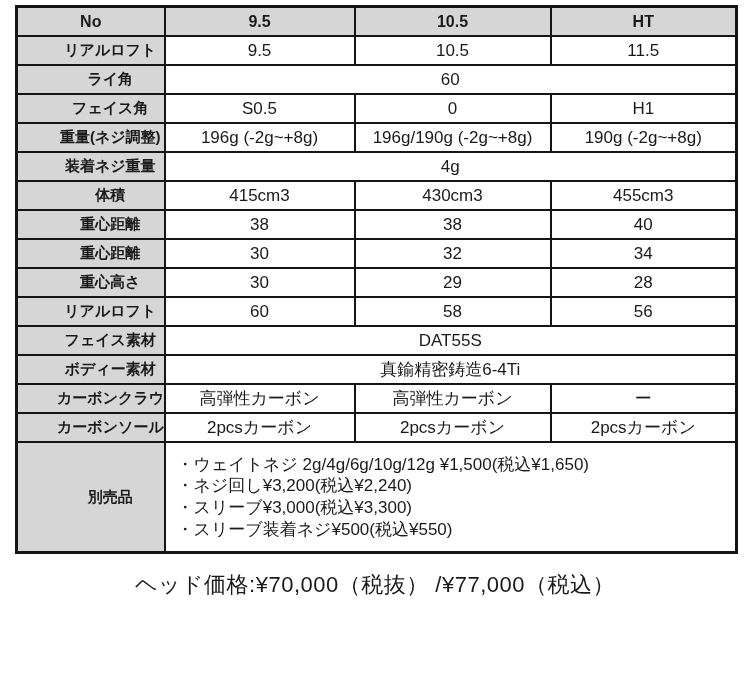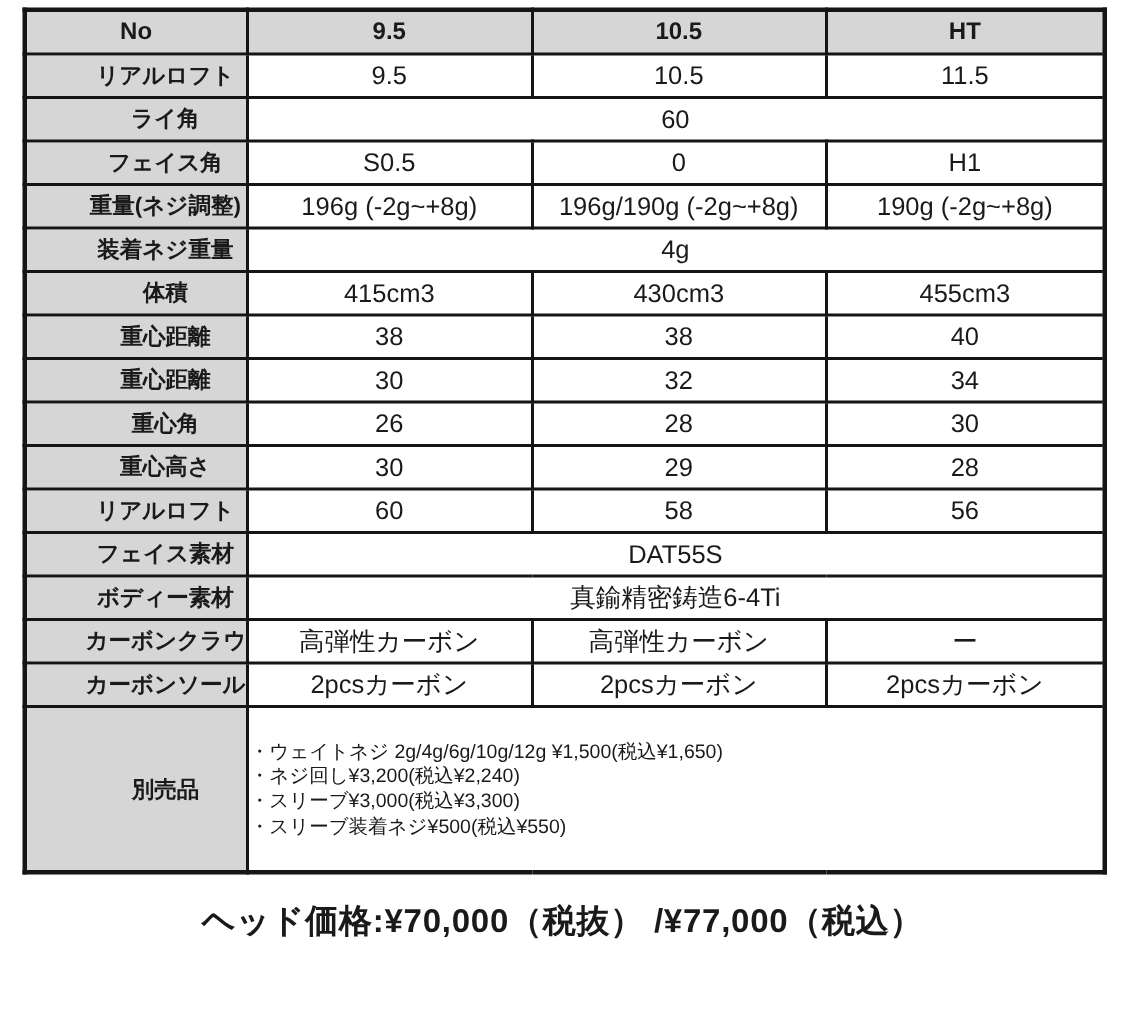"重心角" tr { html: <tr> <td>重心角</td> <td>26</td> <td>28</td> <td>30</td> </tr> -> none }
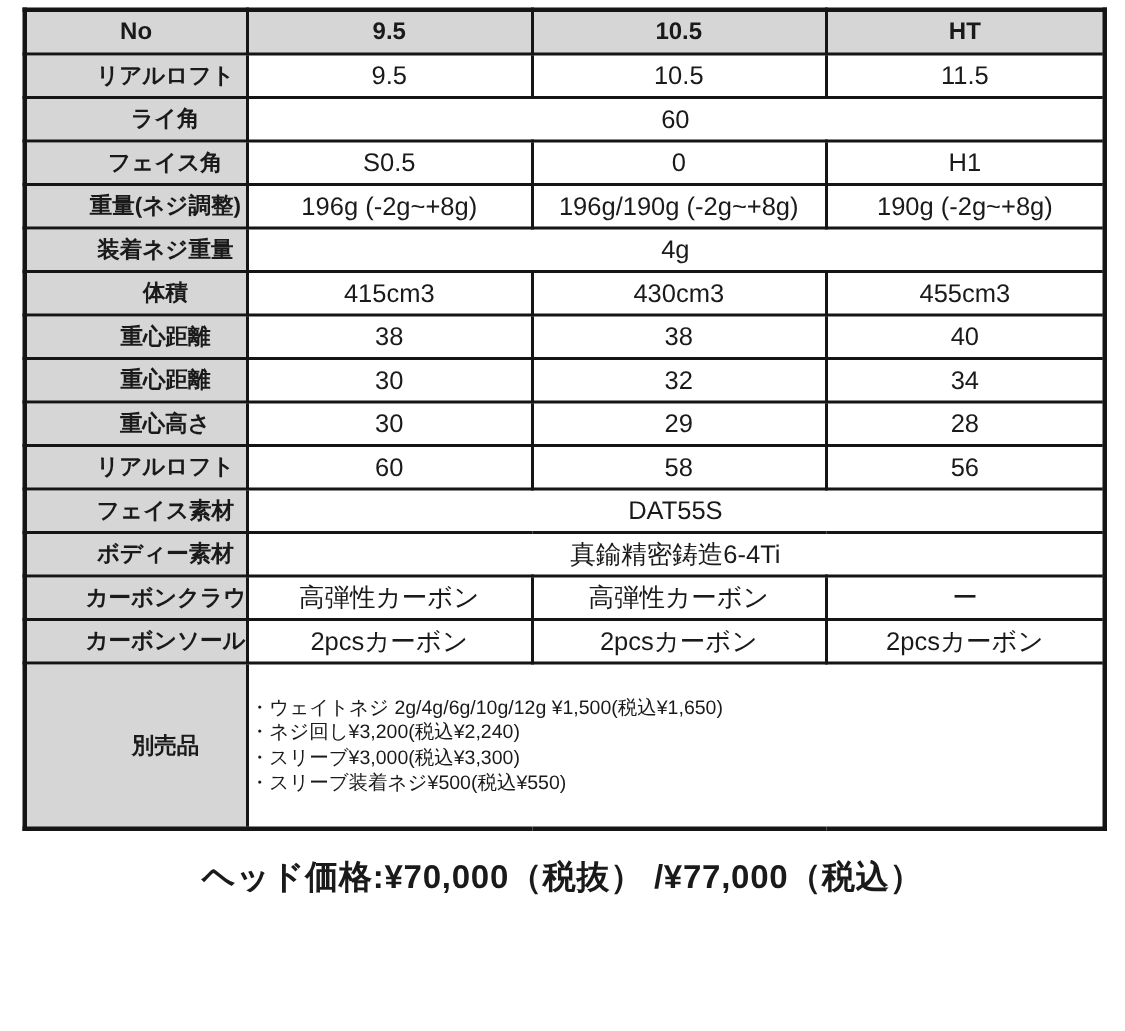"・ウェイトネジ 2g/4g/6g/10g/12g" td.items-cell { font-size: 13px -> 17px; padding-left: 1px -> 11px }
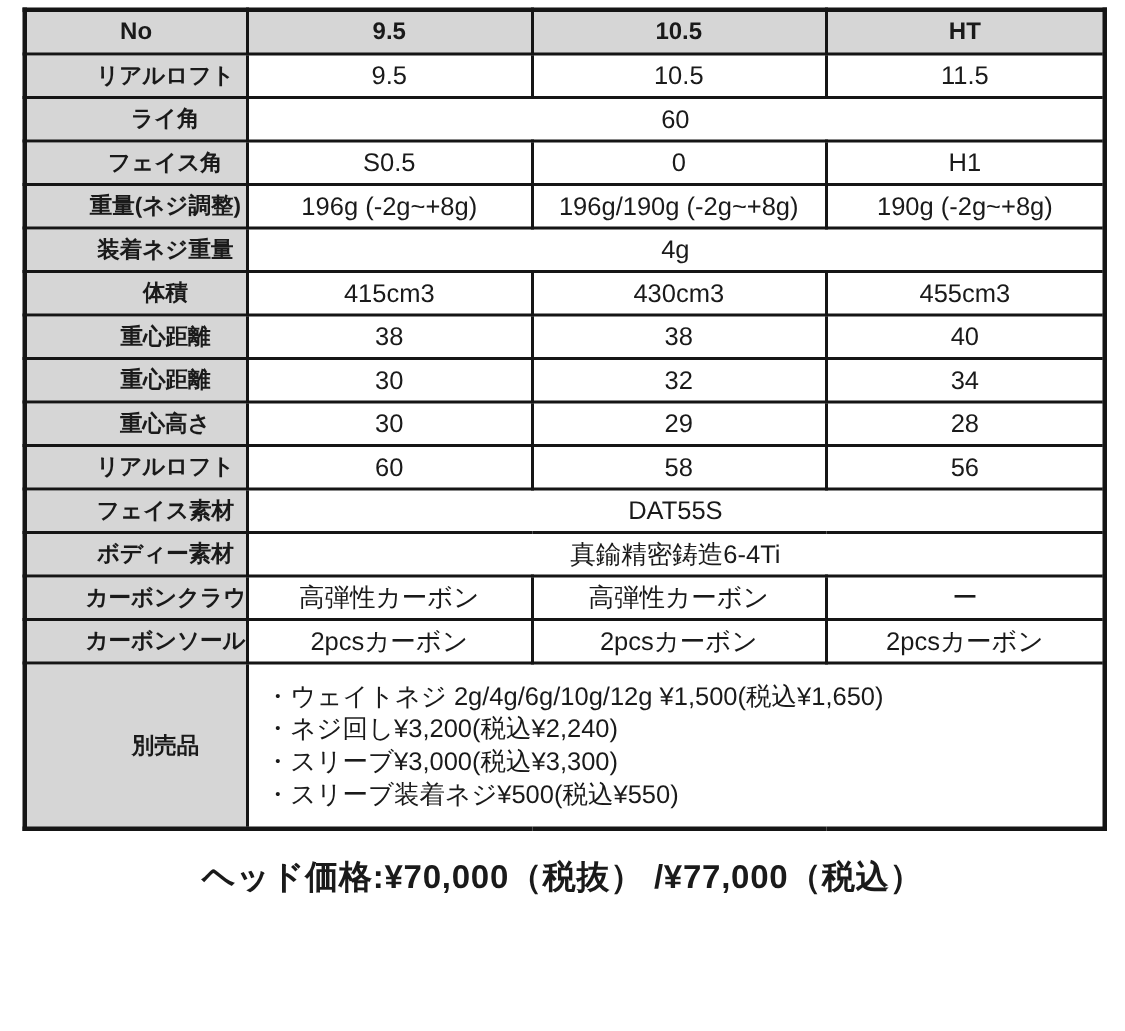"ヘッド価格:¥70,000（税抜） /¥77,000（税込）" .price-footer { font-weight: bold -> normal }
